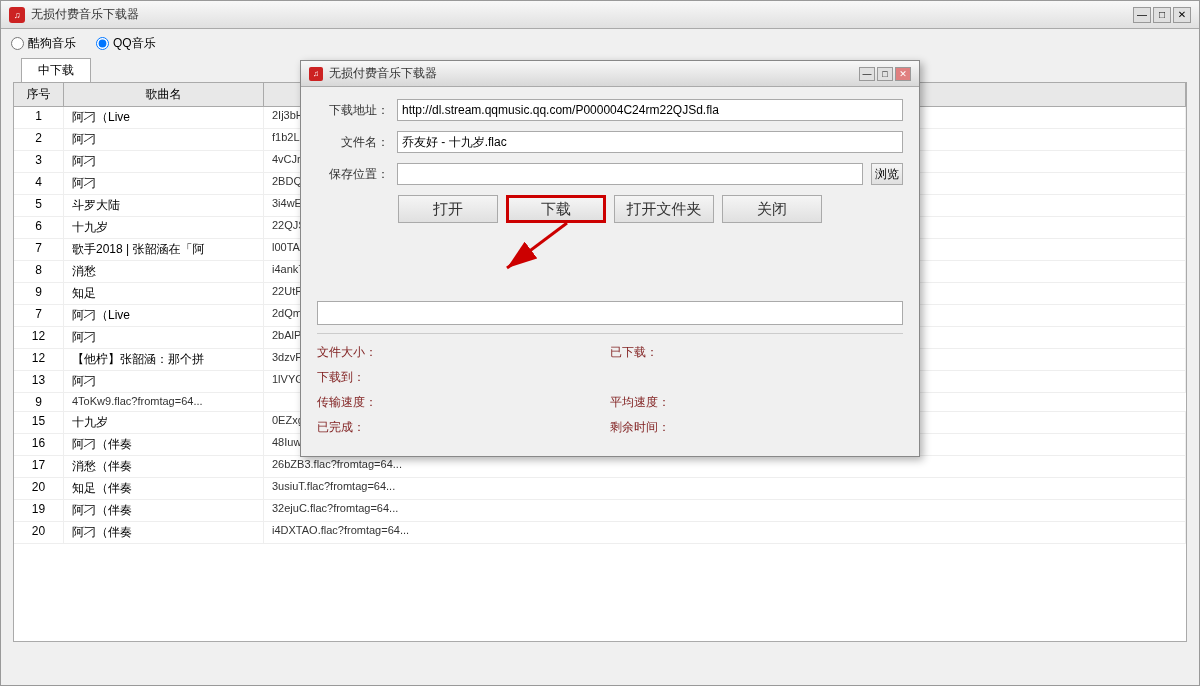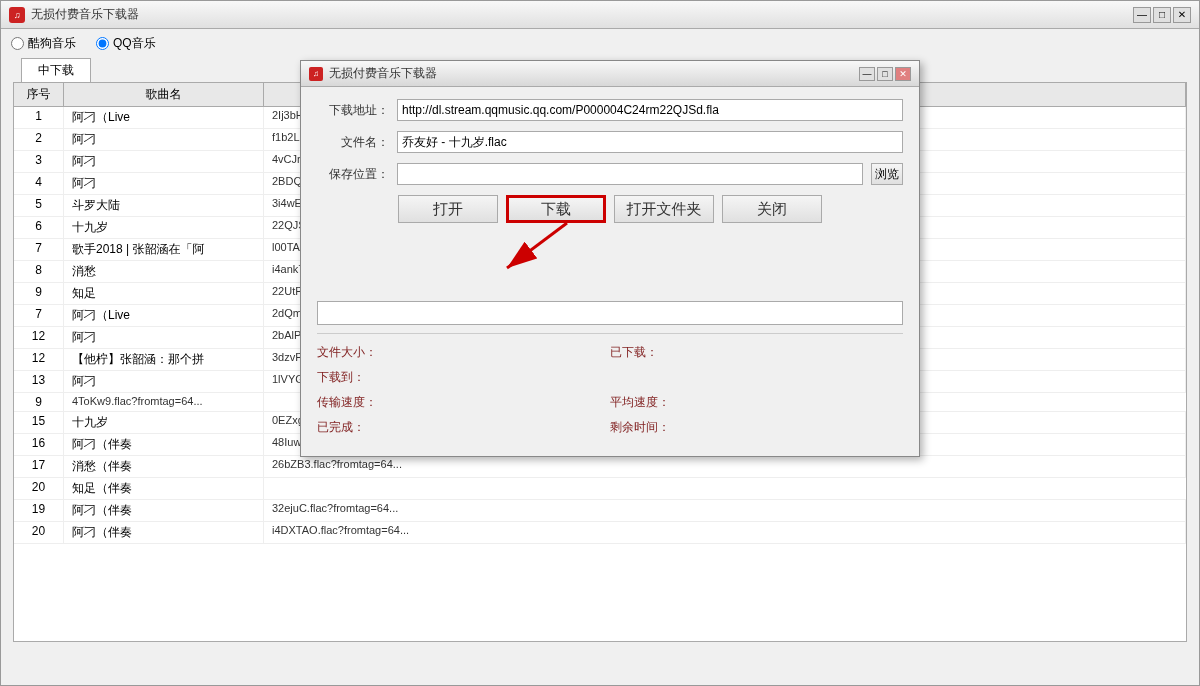"3usiuT.flac?fromtag=64..." div.table-cell { html: none -> <div>3usiuT.flac?fromtag=64...</div> }
